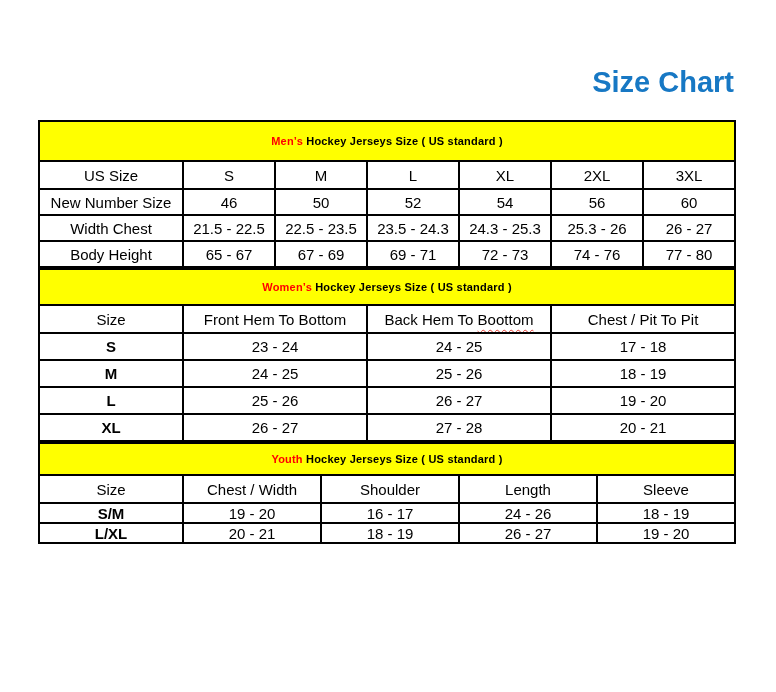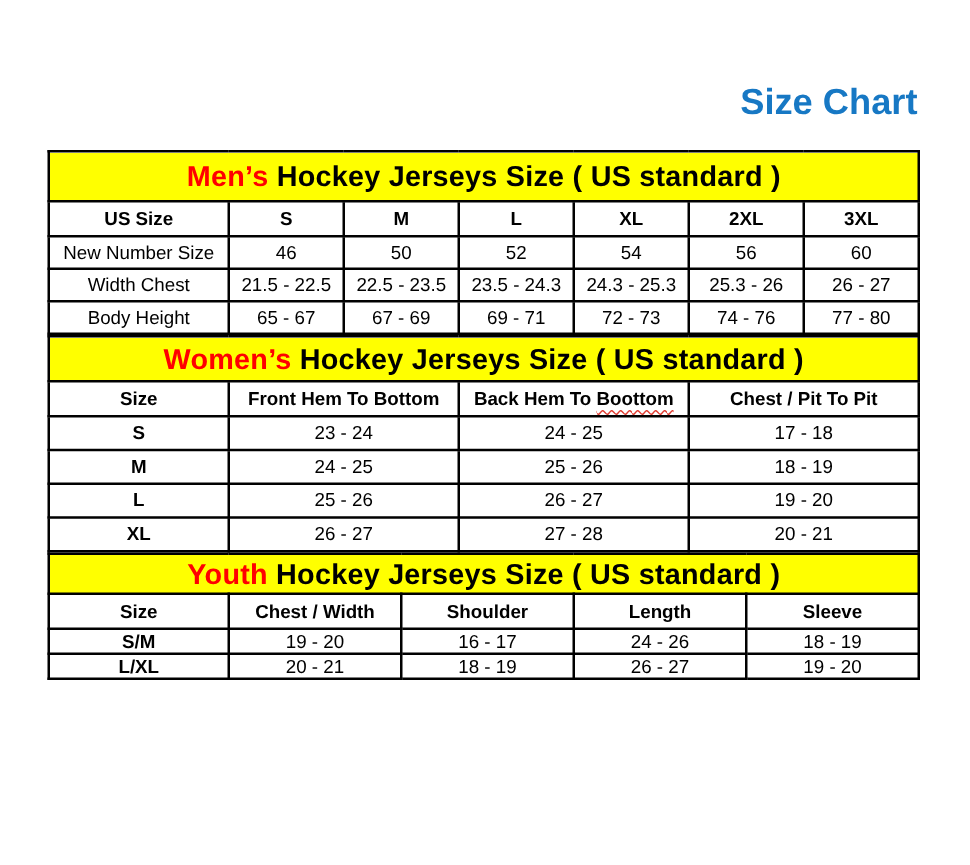"Men’s Hockey Jerseys Size (" tr.band th { font-size: 23px -> 11px }
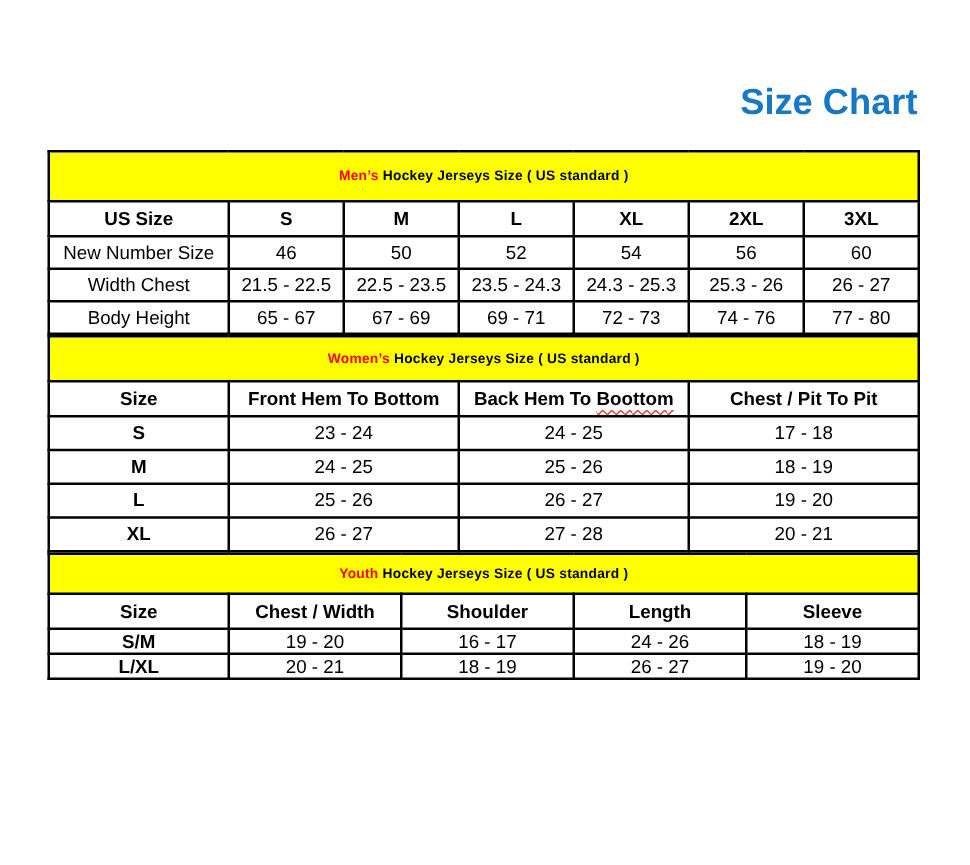"US Size" thead tr.cols th { font-weight: bold -> normal }
